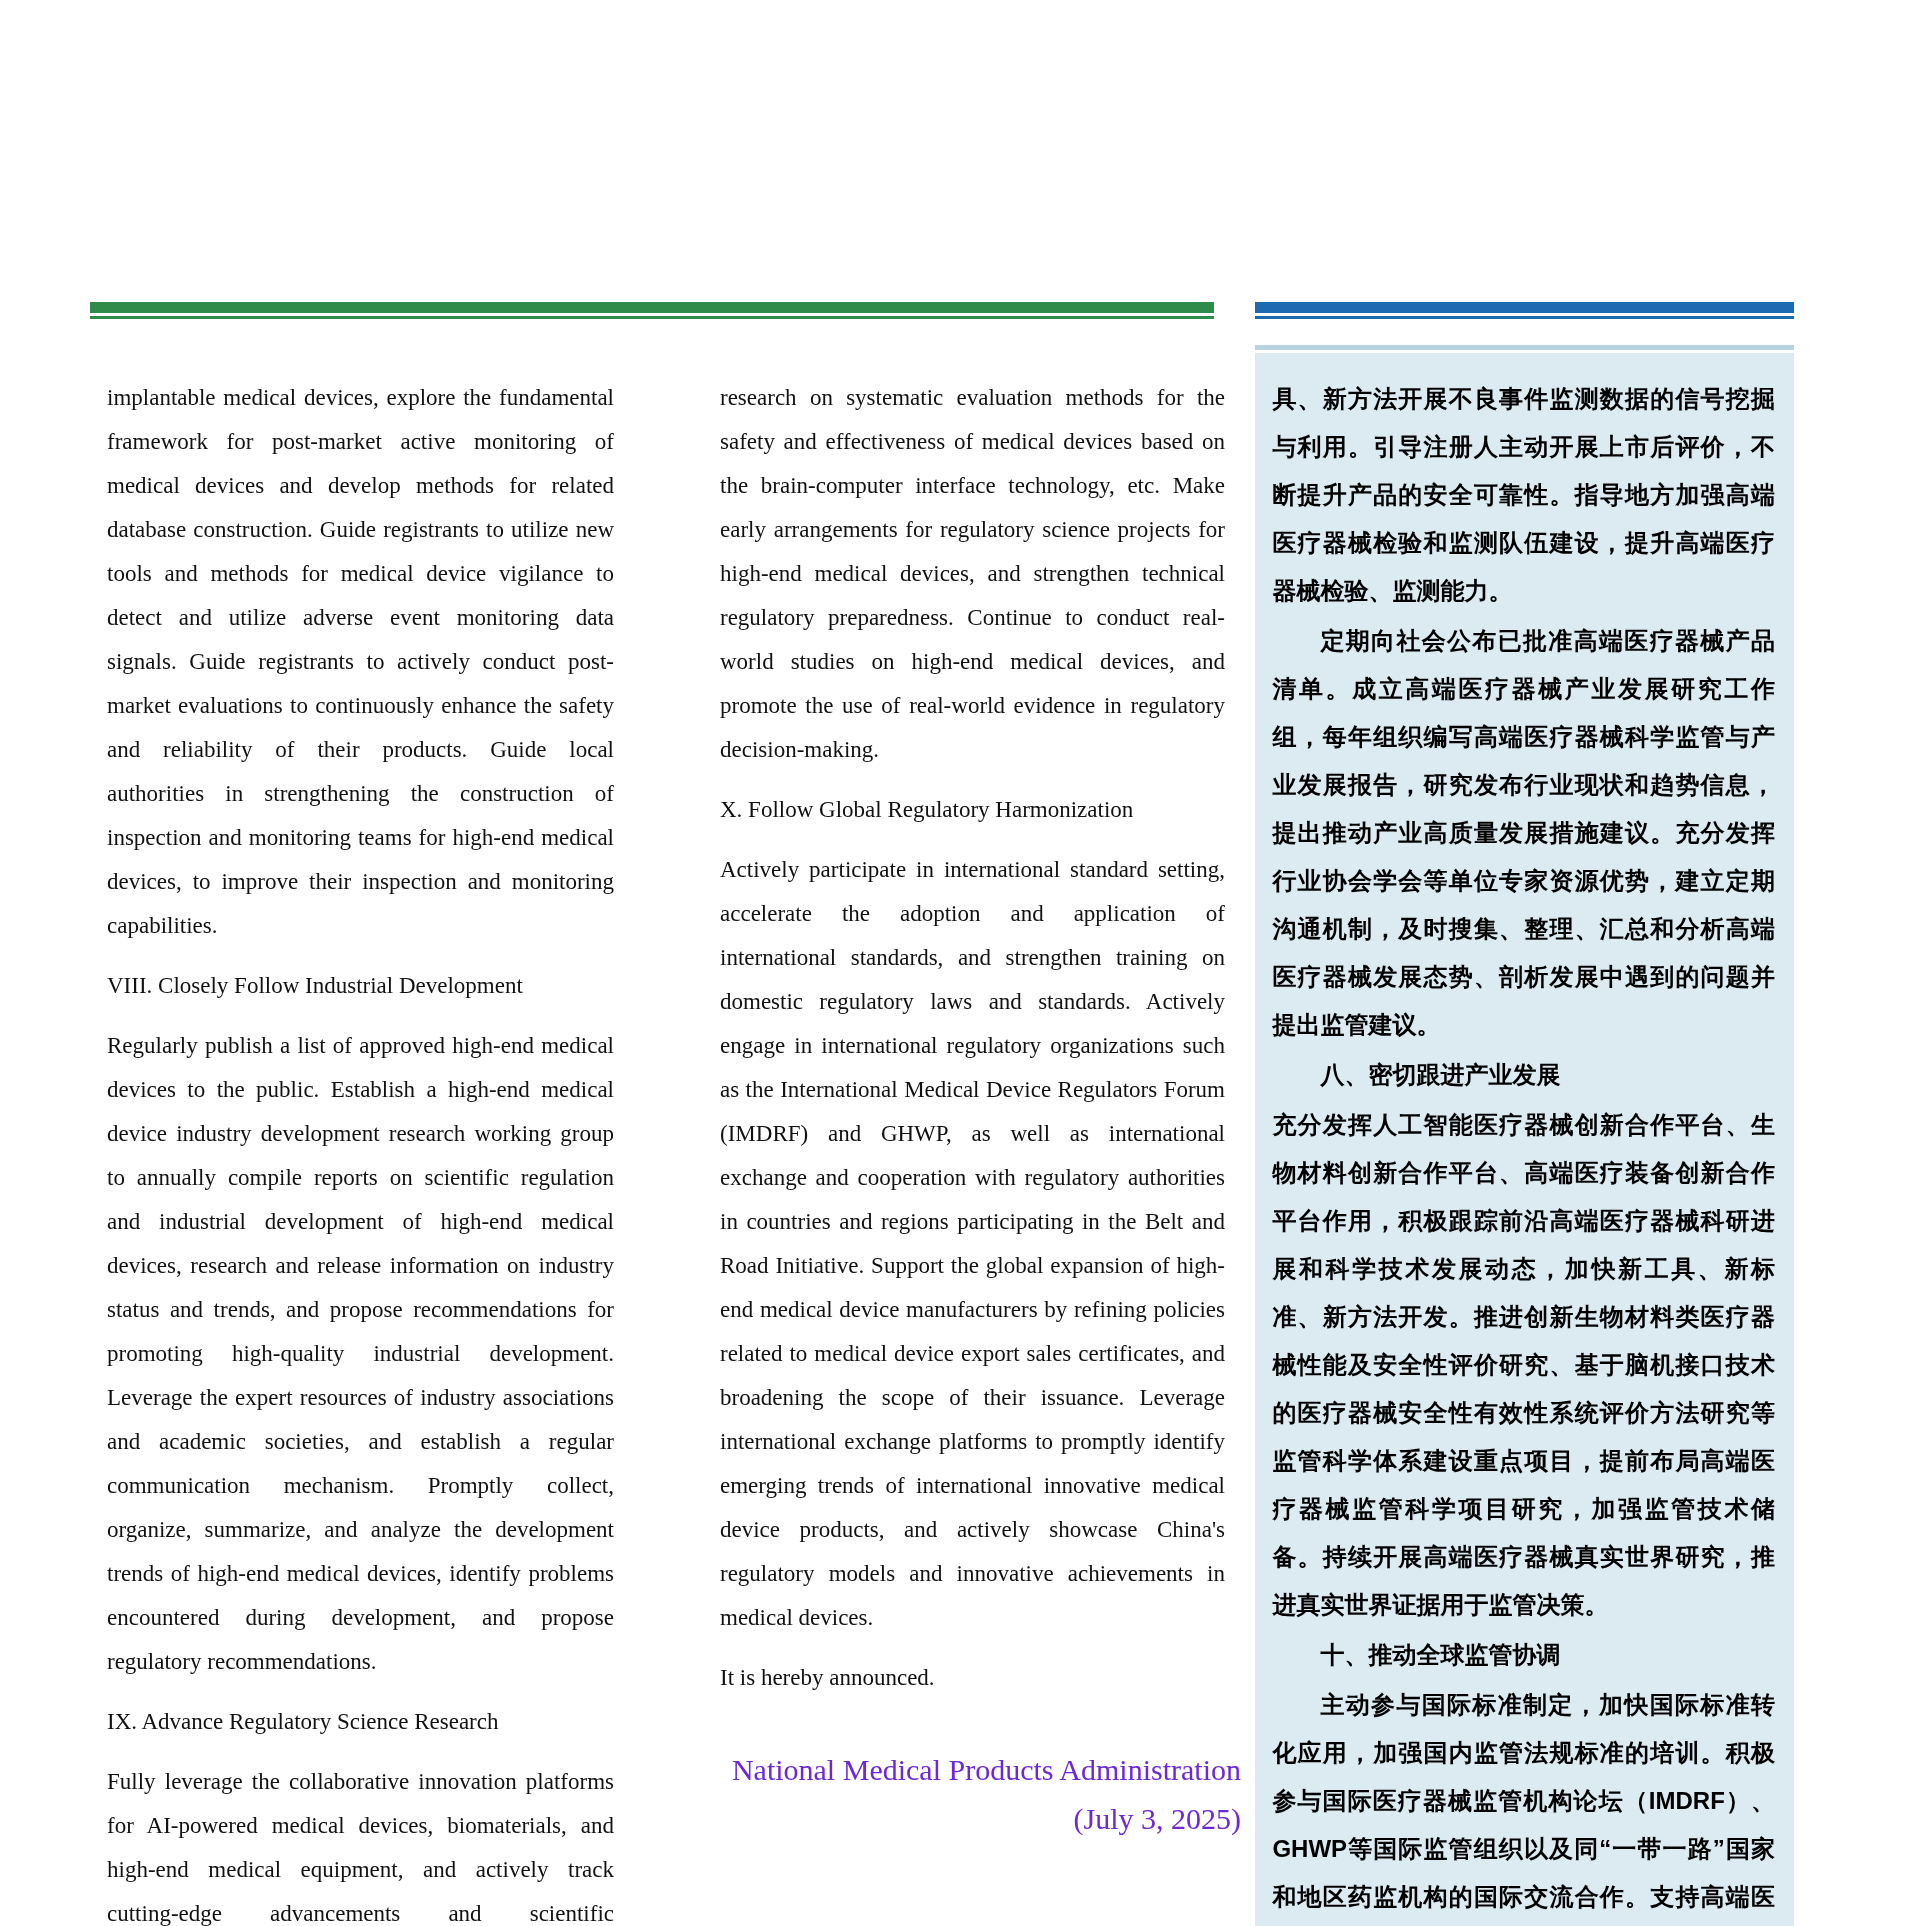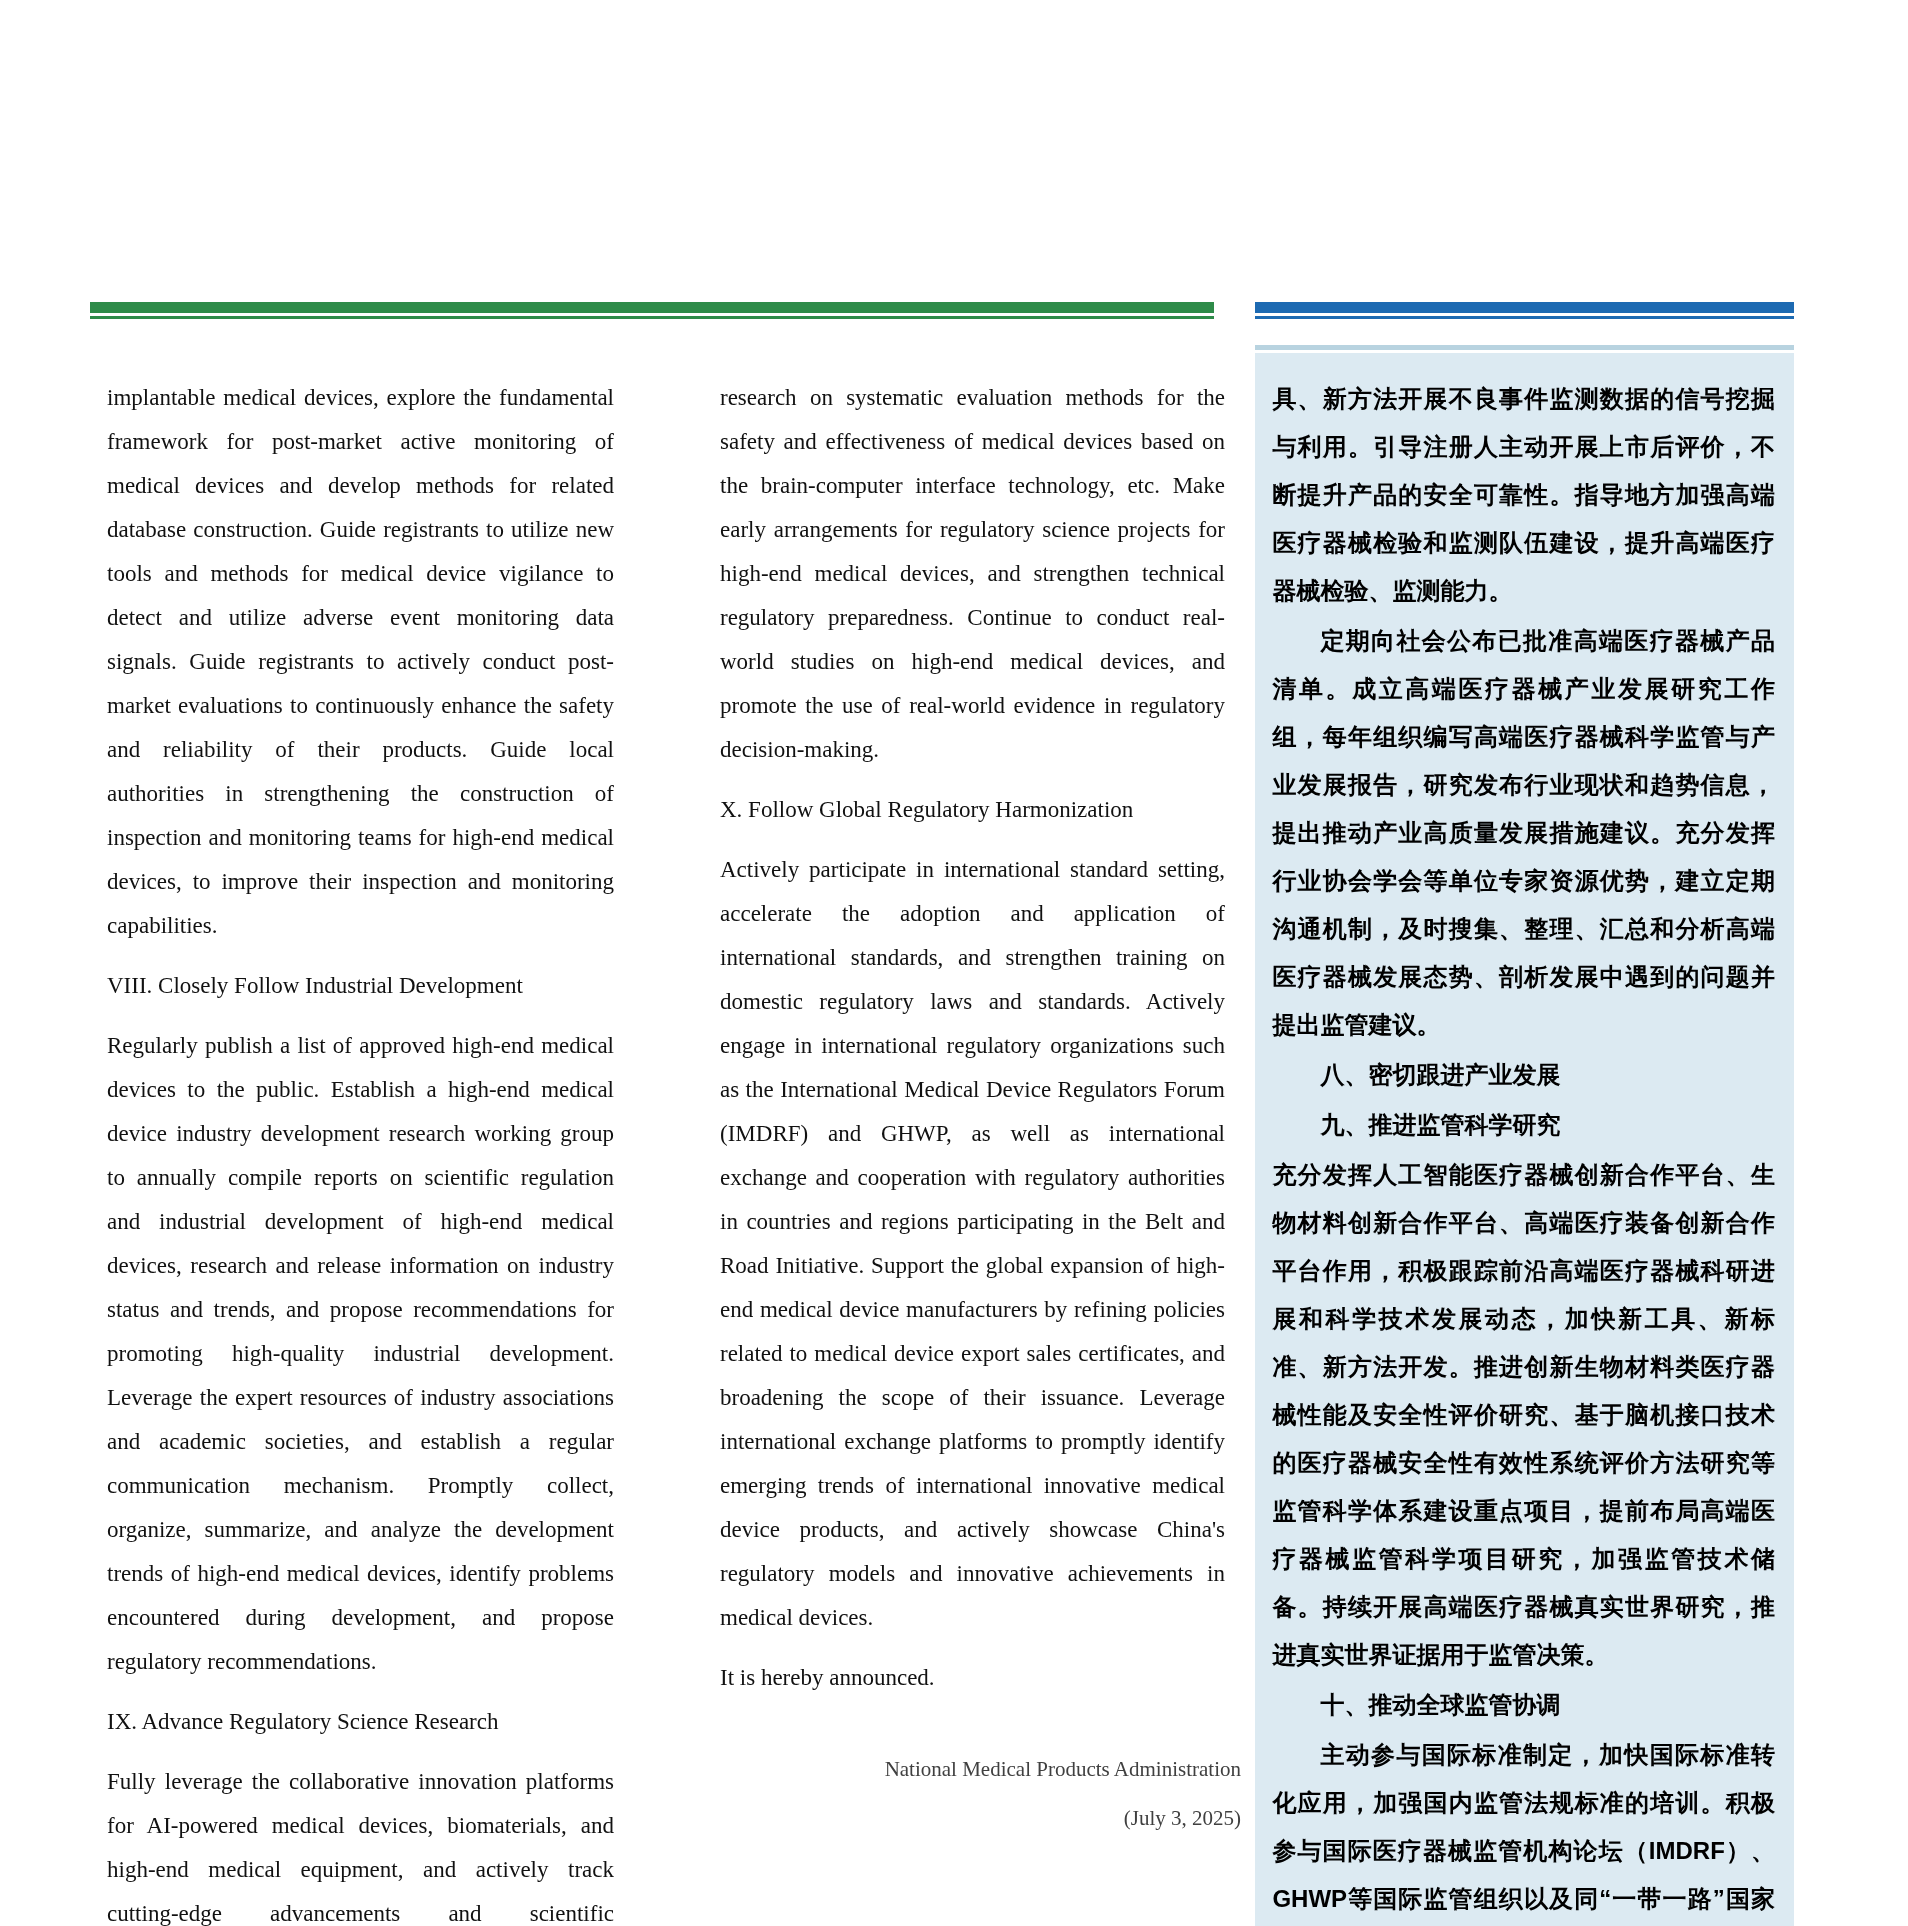"九、推进监管科学研究" p.zh-indent { html: <p>九、推进监管科学研究</p> -> none }
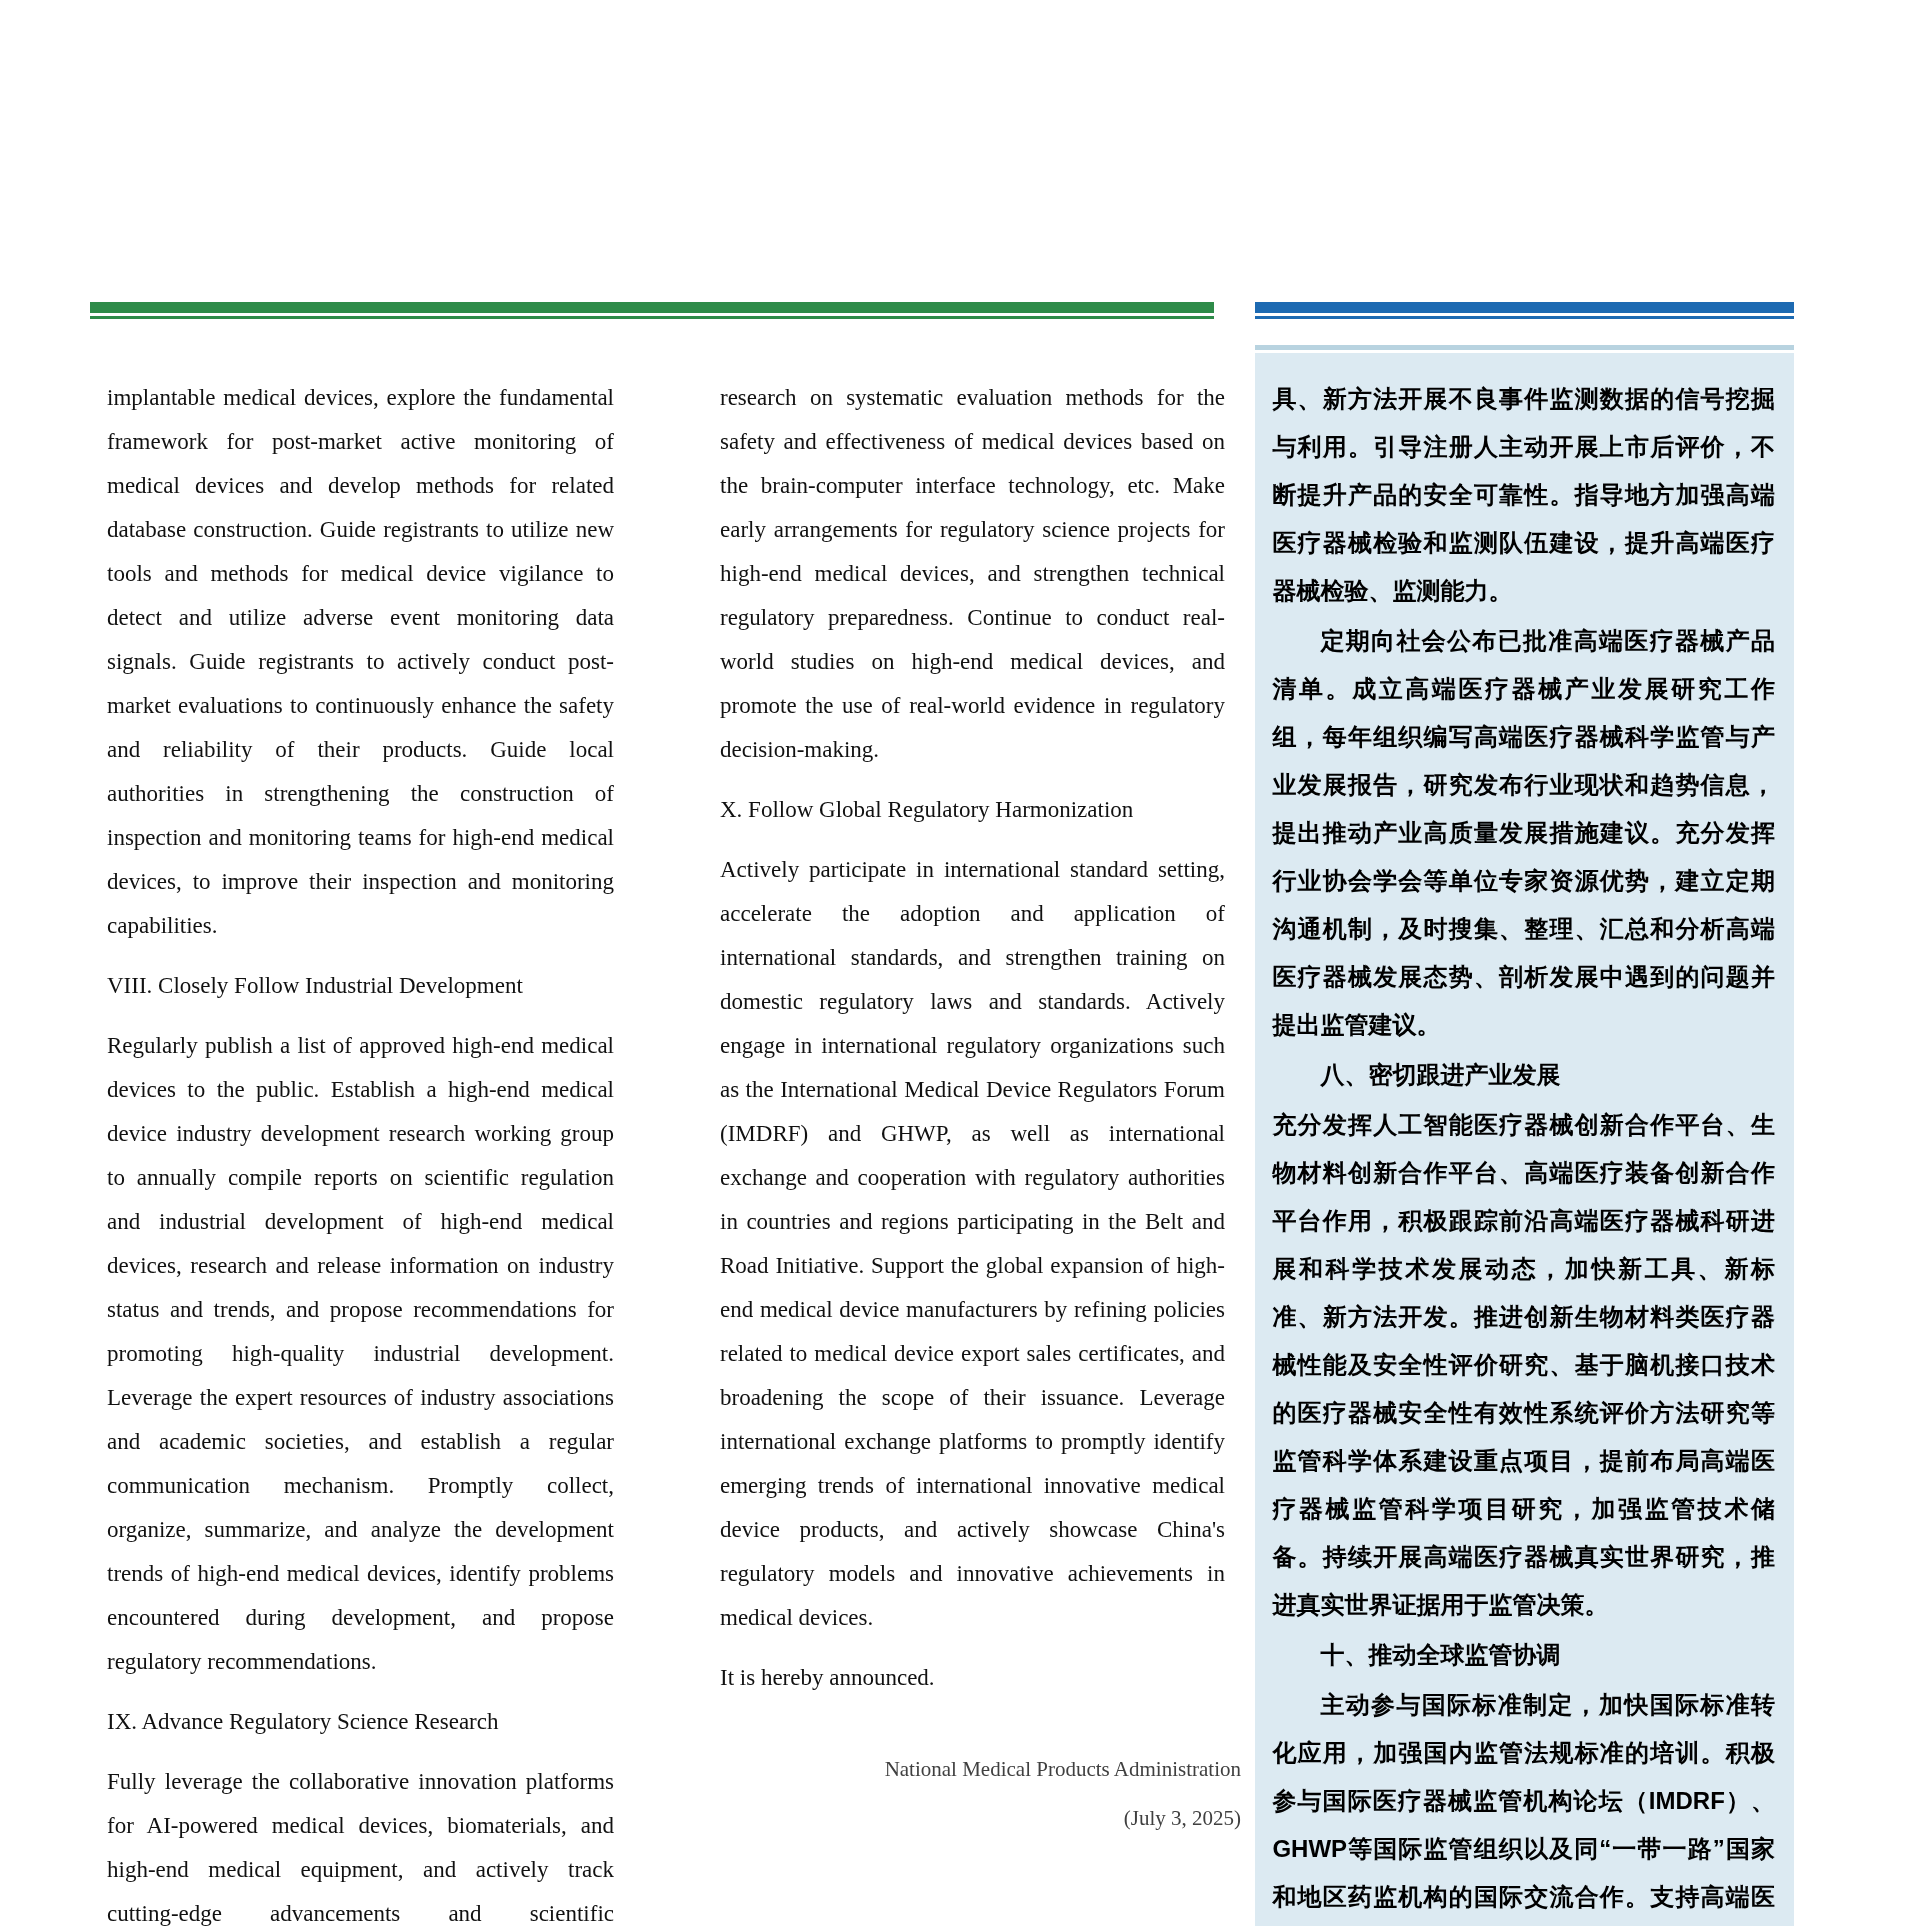"National Medical Products Administration" .sig-en { color: #404040 -> #6d28d9; font-size: 21px -> 30px }
